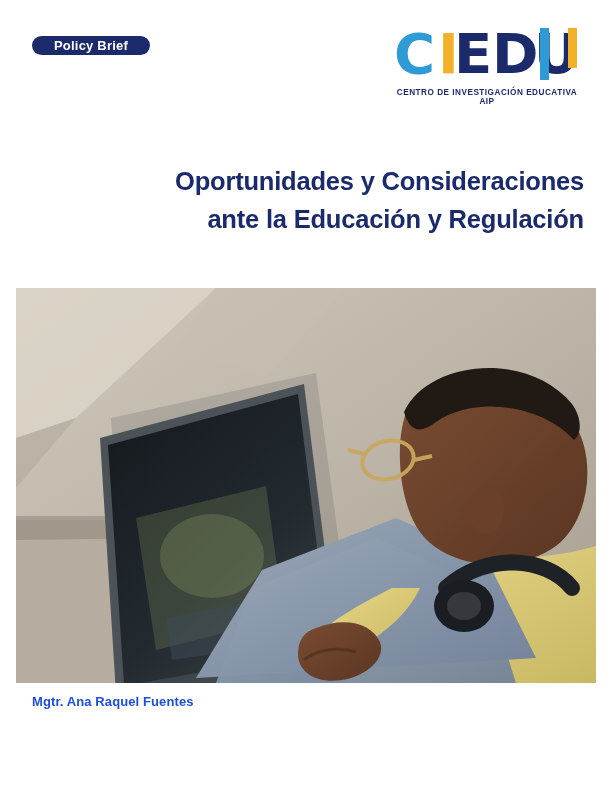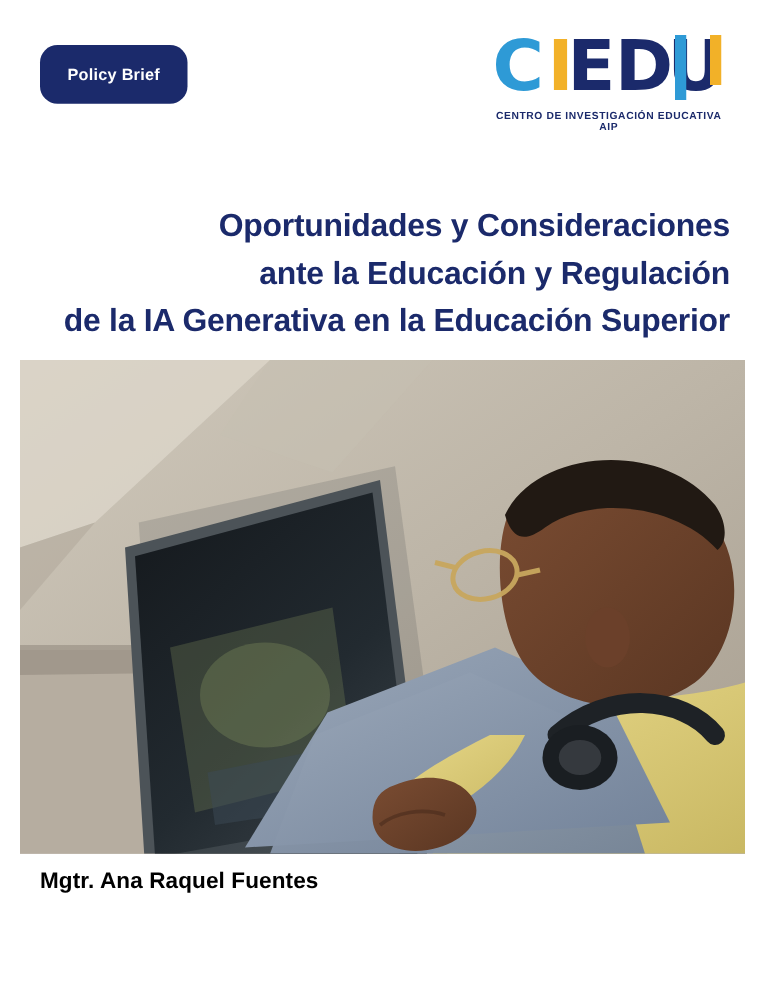"Policy Brief" .badge { padding: 16px 22px -> 2px 22px }
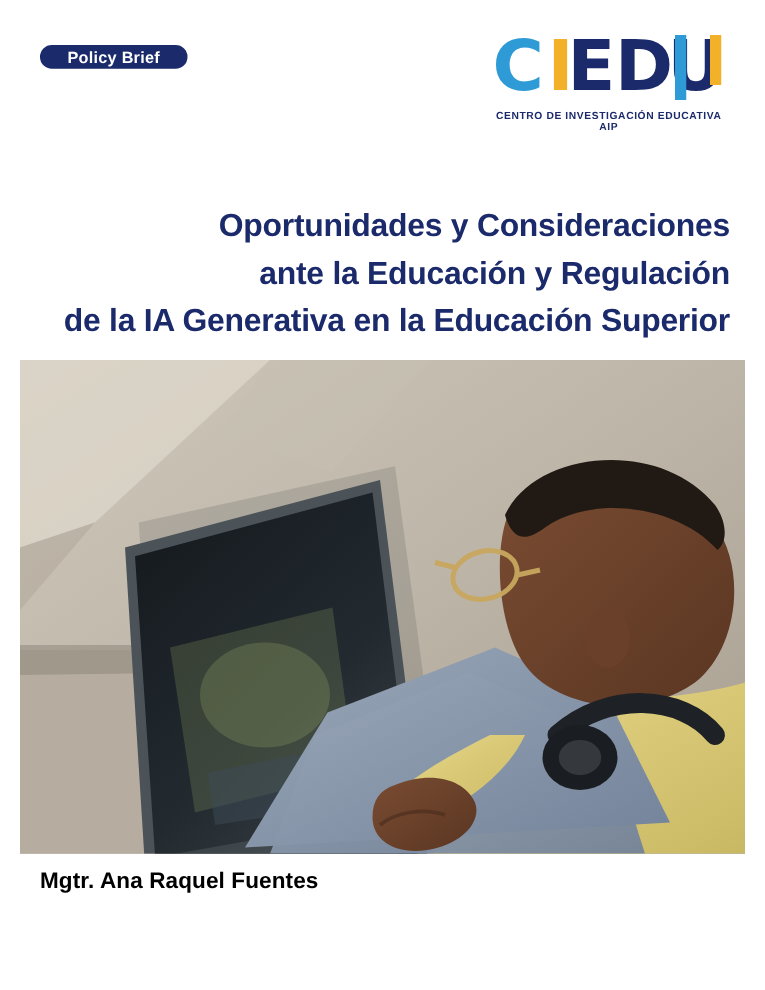"de la IA Generativa en" div.title-line { html: <div>de la IA Generativa en la Educación Superior</div> -> none }
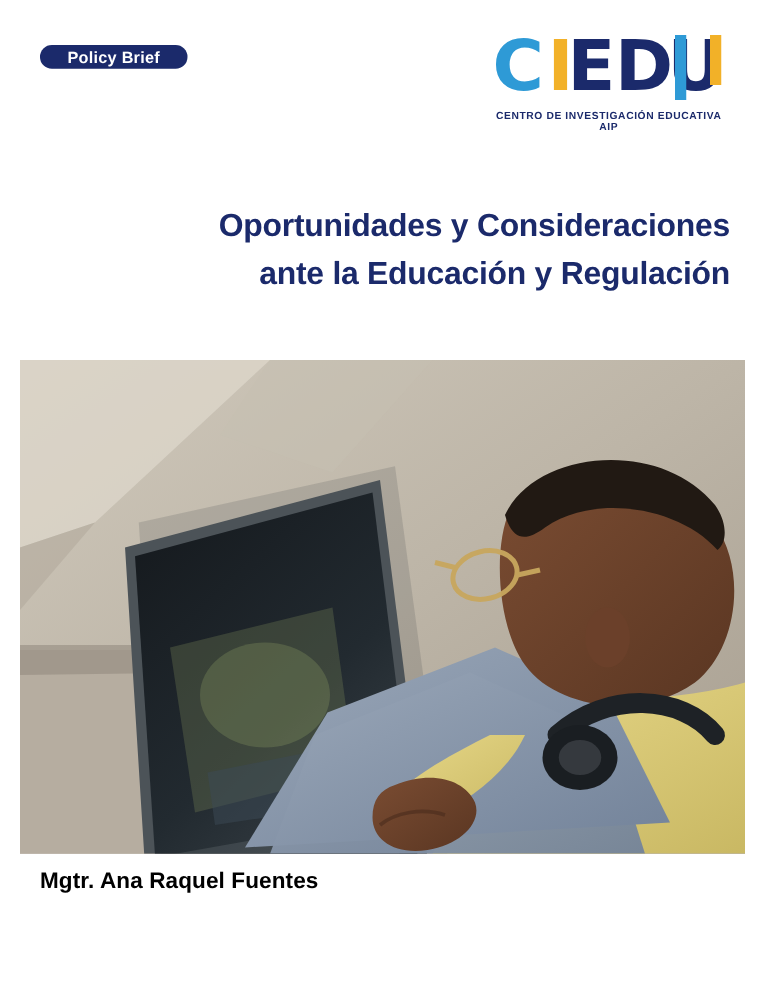"Mgtr. Ana Raquel Fuentes" .author { color: #000000 -> #1d4ed8; font-size: 18px -> 13px }
